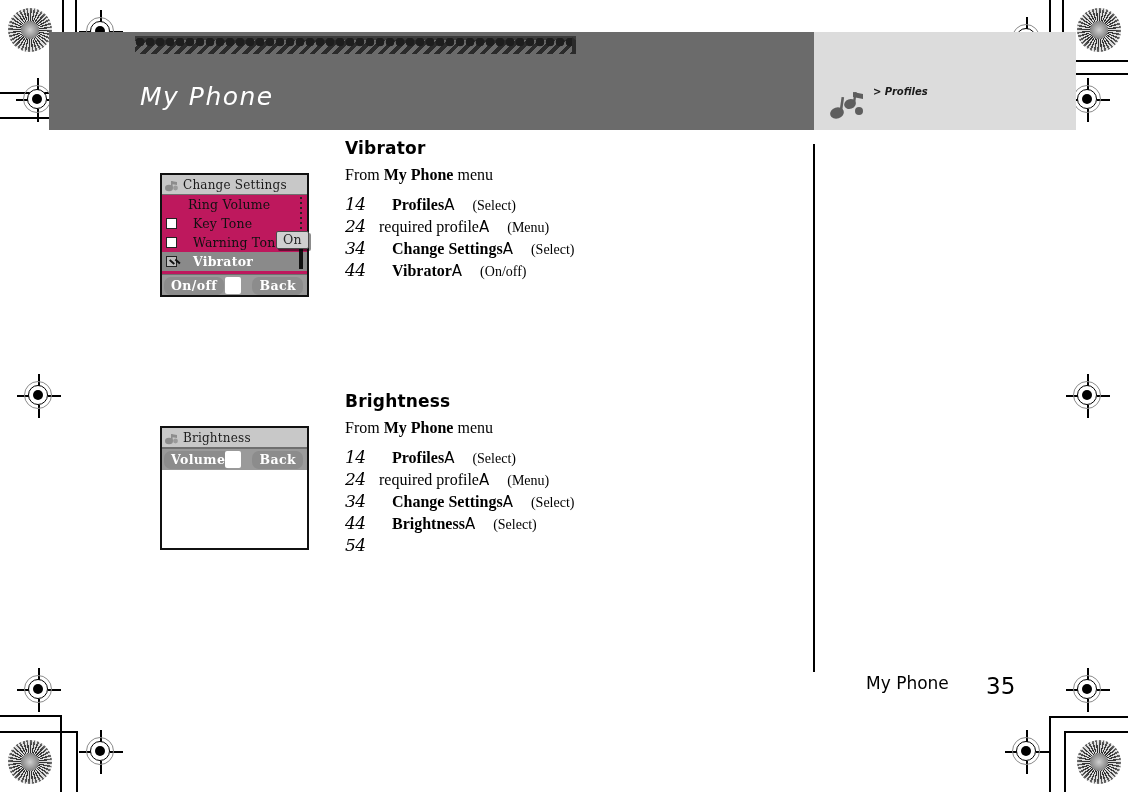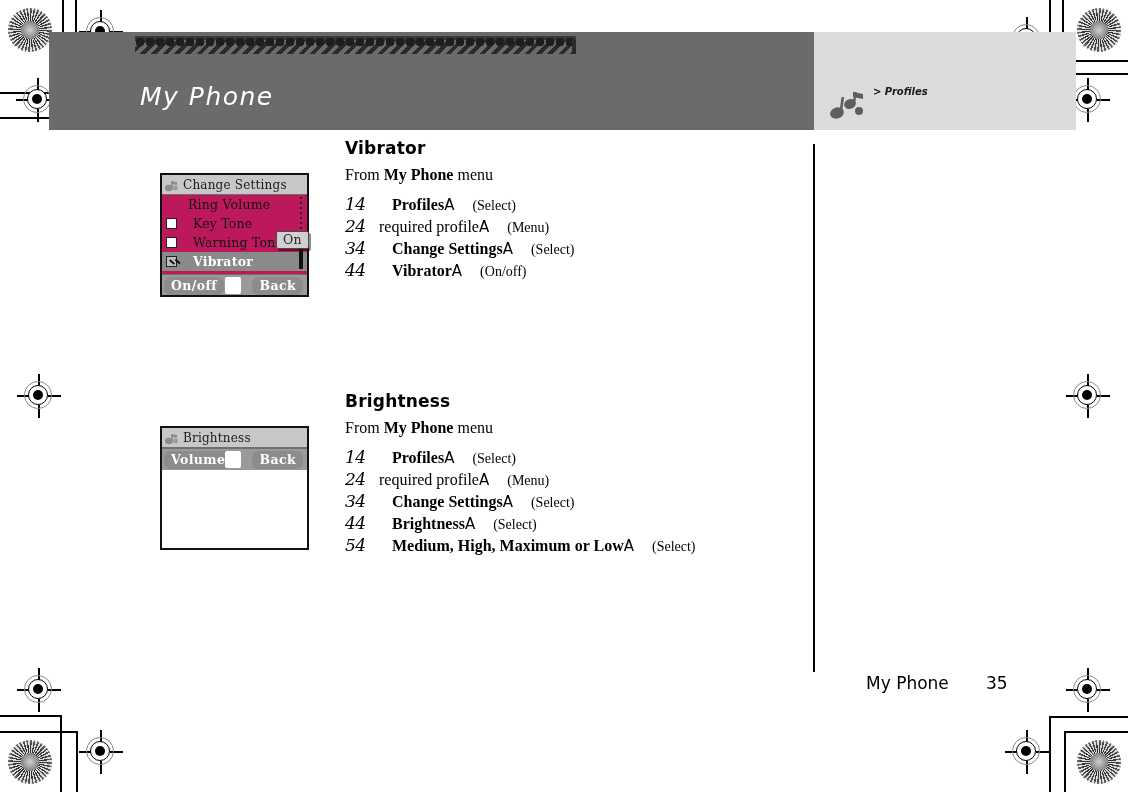"Medium, High, Maximum or LowA" span.body { html: <span><b>Medium, High, Maximum or Low</b><span>A</span><span>(Select)</span></span> -> none }
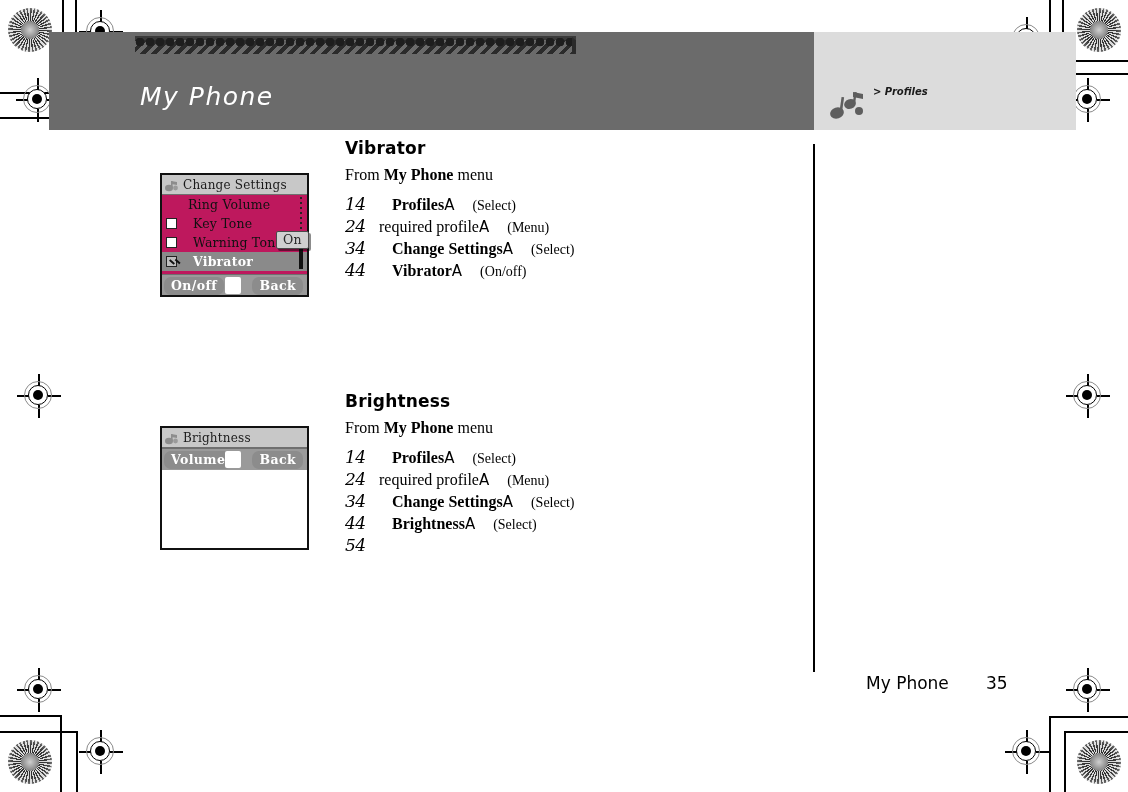"35" #footer-page { font-size: 17px -> 23px }
